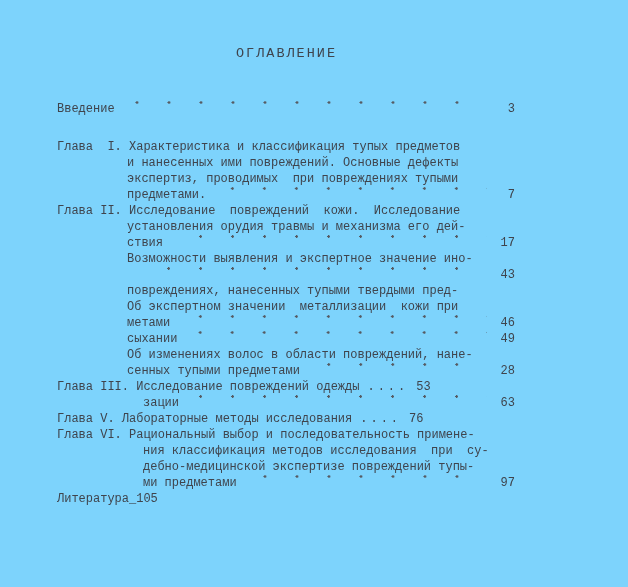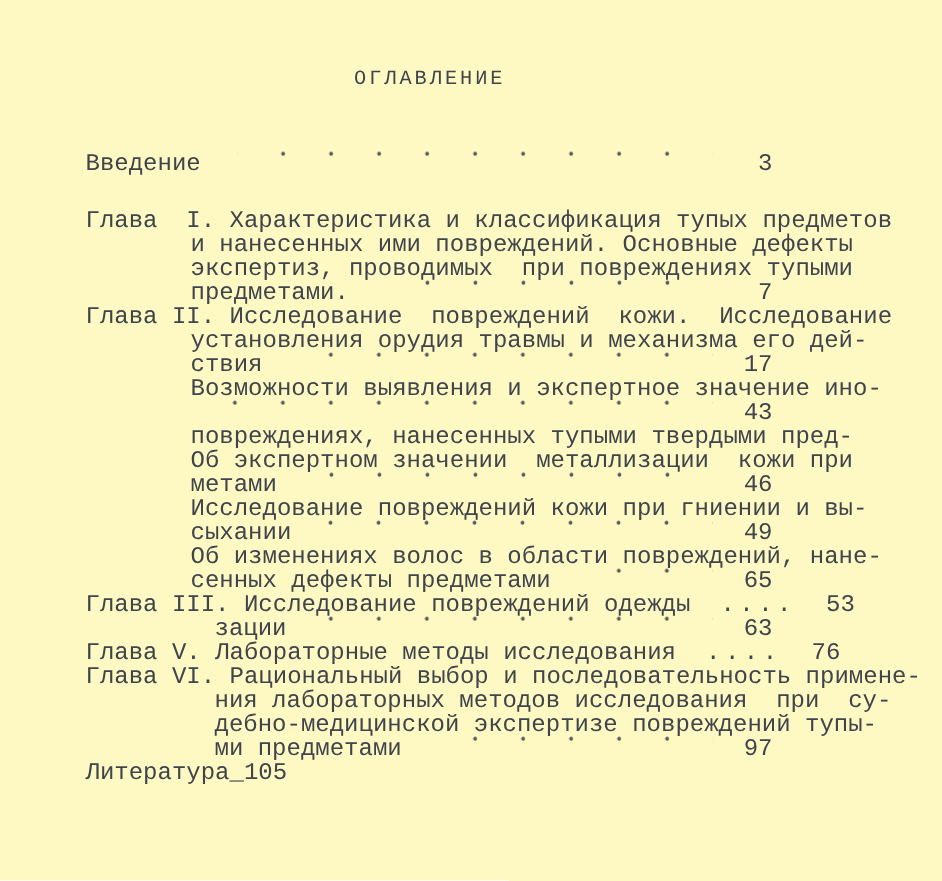"ОГЛАВЛЕНИЕ" .page { background: #fef9c3 -> #7dd3fc }
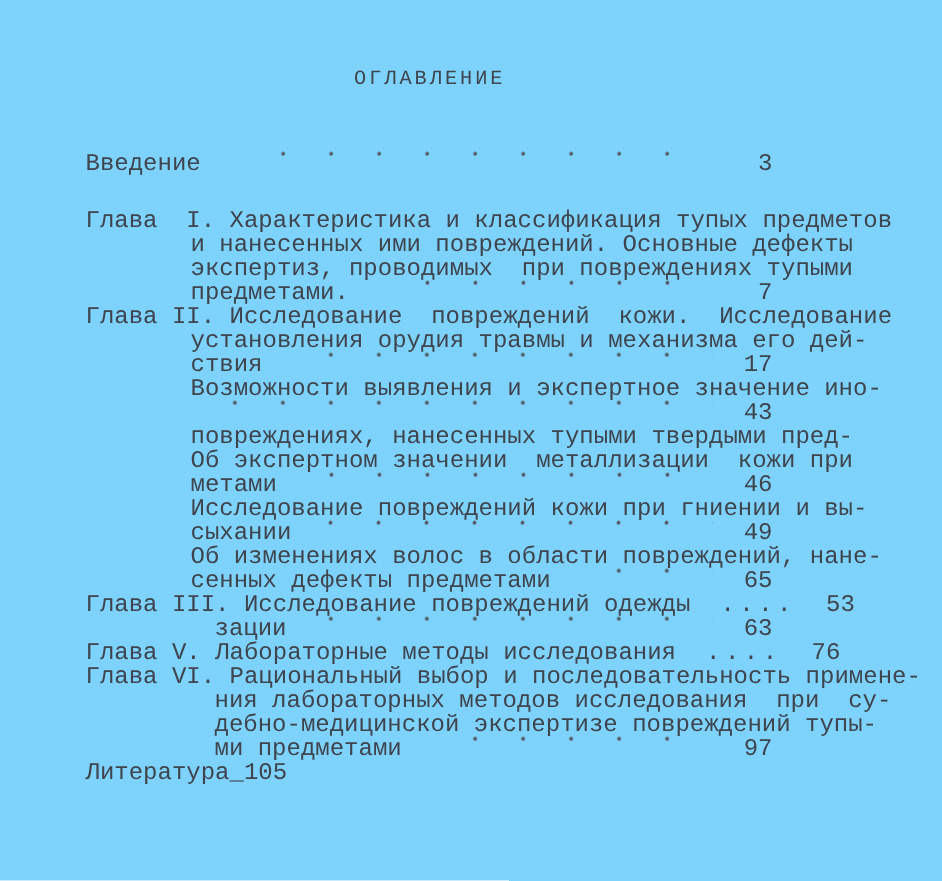"Введение" .row { font-size: 16px -> 12px; gap: 12px -> none }
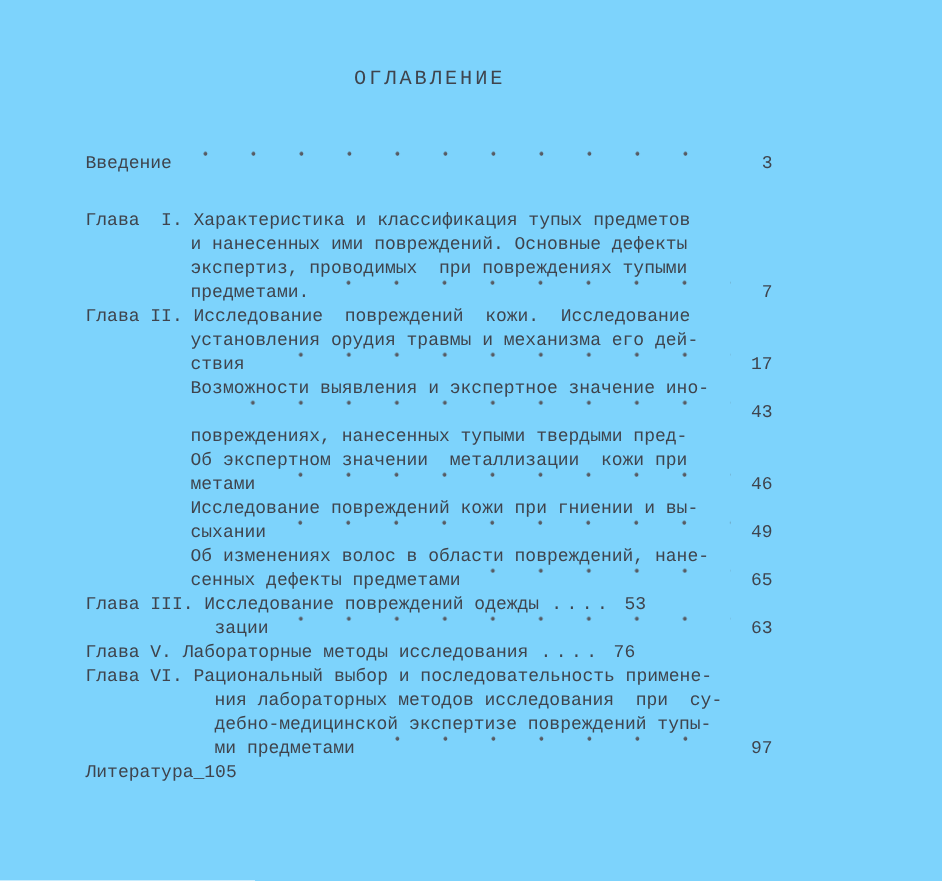"Исследование повреждений кожи при" div.row { html: <div> <span>Исследование повреждений кожи при гниении и вы-</span> </div> -> none }
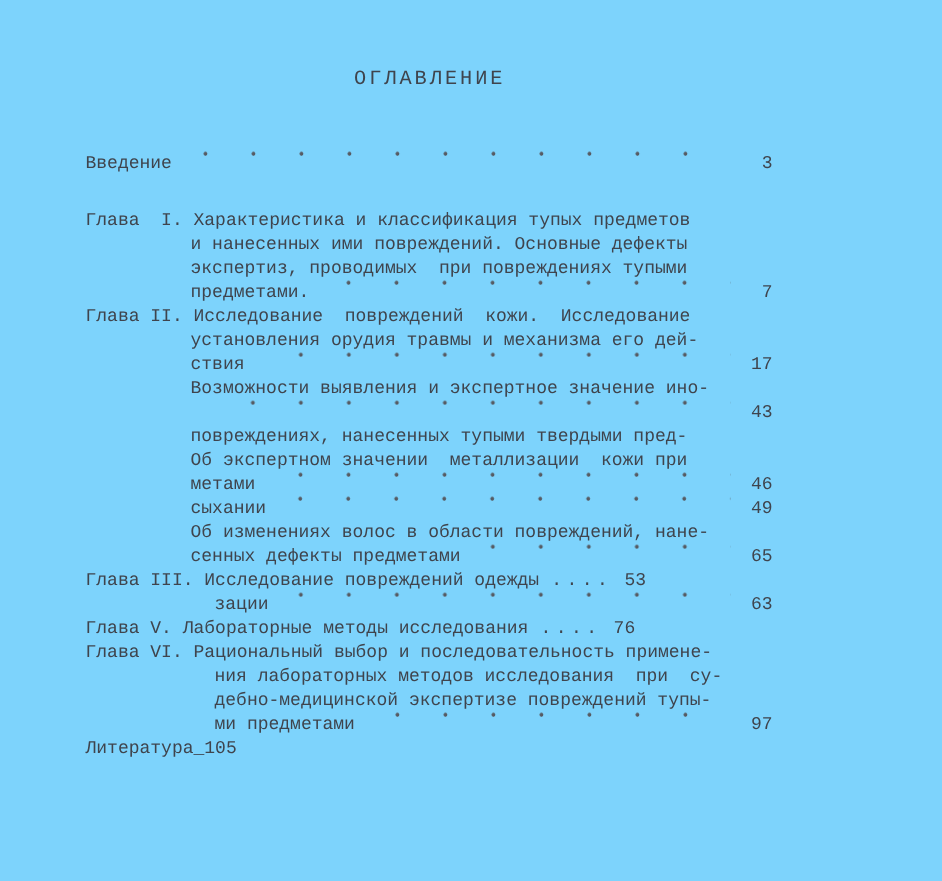"сенных дефекты предметами" span.txt { text: дефекты -> тупыми }
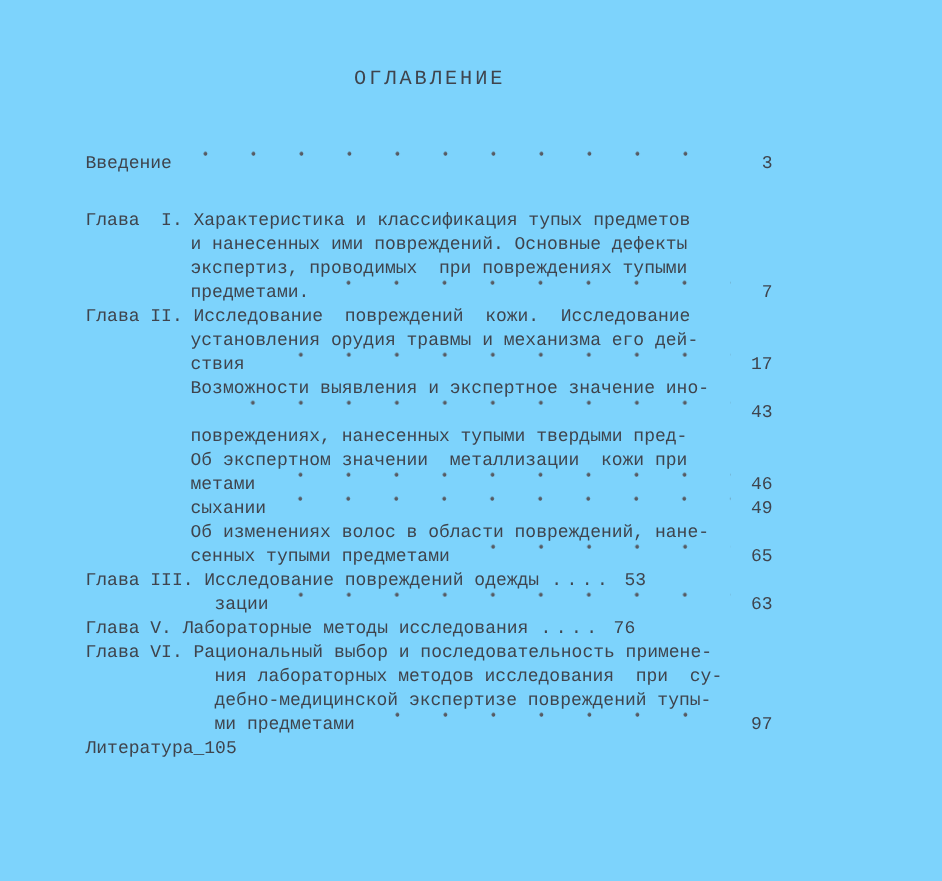"65" span.page-num { text: 65 -> 28 }
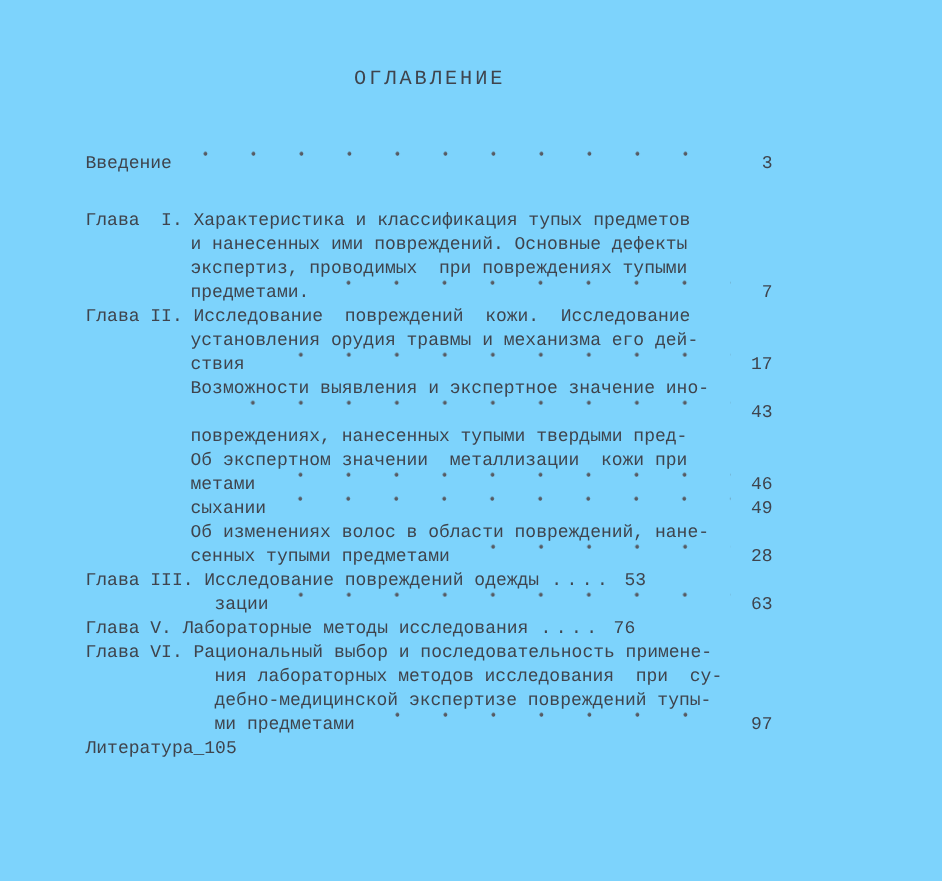"ния лабораторных методов исследования" span.txt { text: лабораторных -> классификация }
